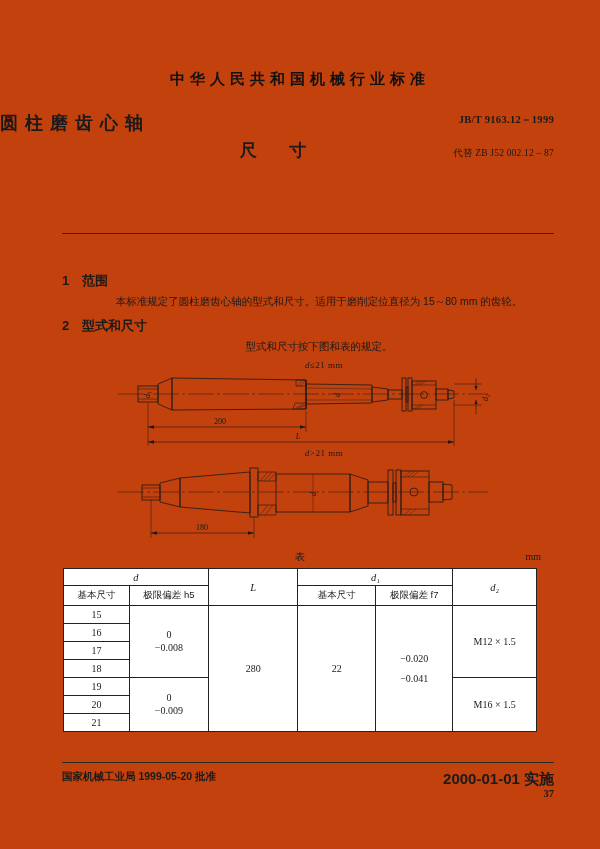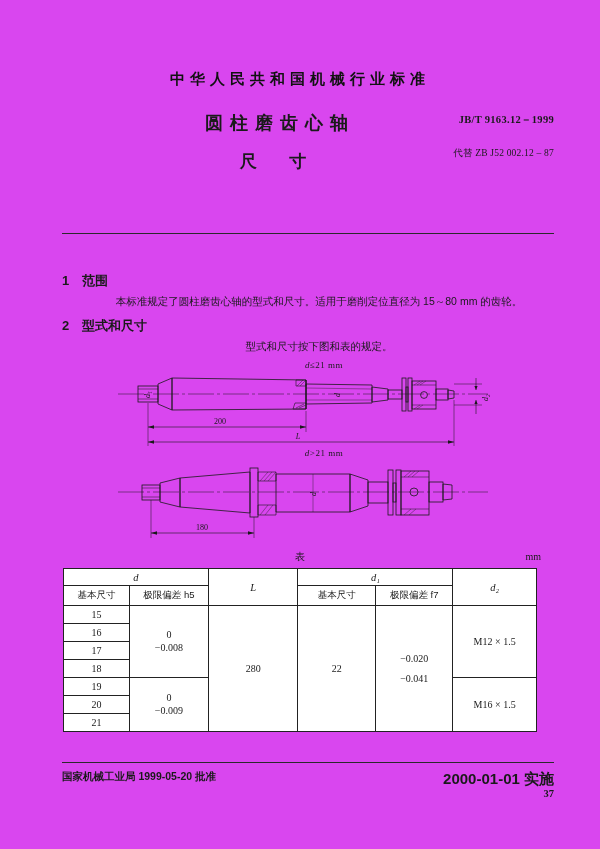"中华人民共和国机械行业标准" .page { background: #d946ef -> #c2410c }
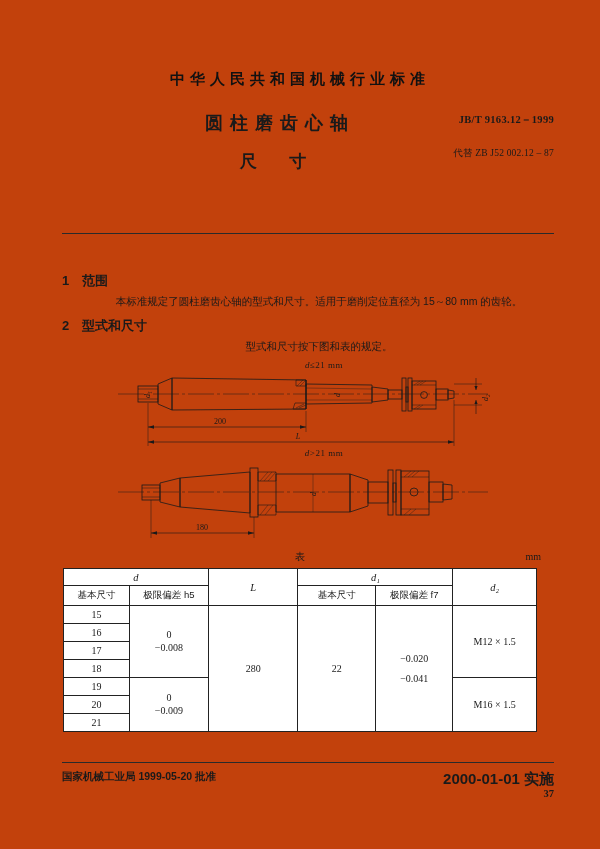"圆柱磨齿心轴" .title-main { text-align: center -> left }
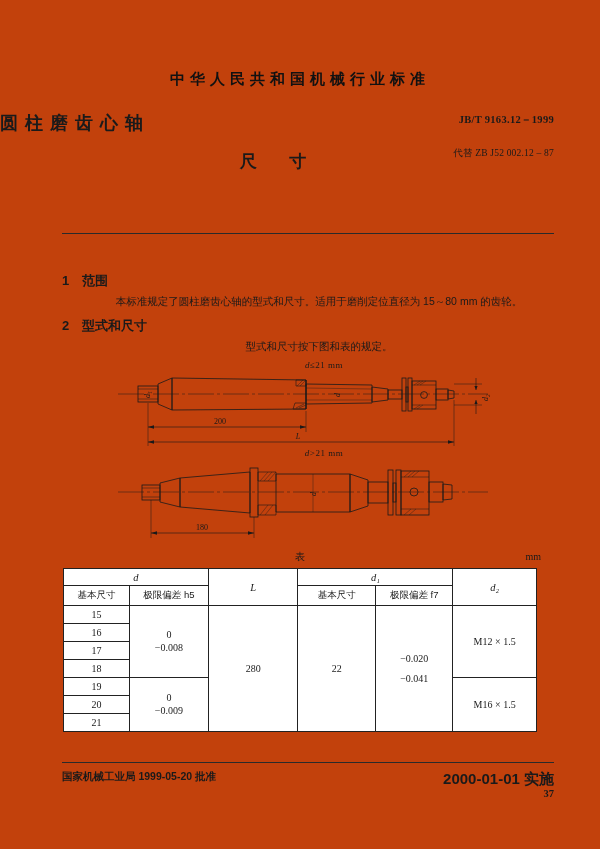"尺 寸" .title-sub { margin-top: 15px -> 4px }
